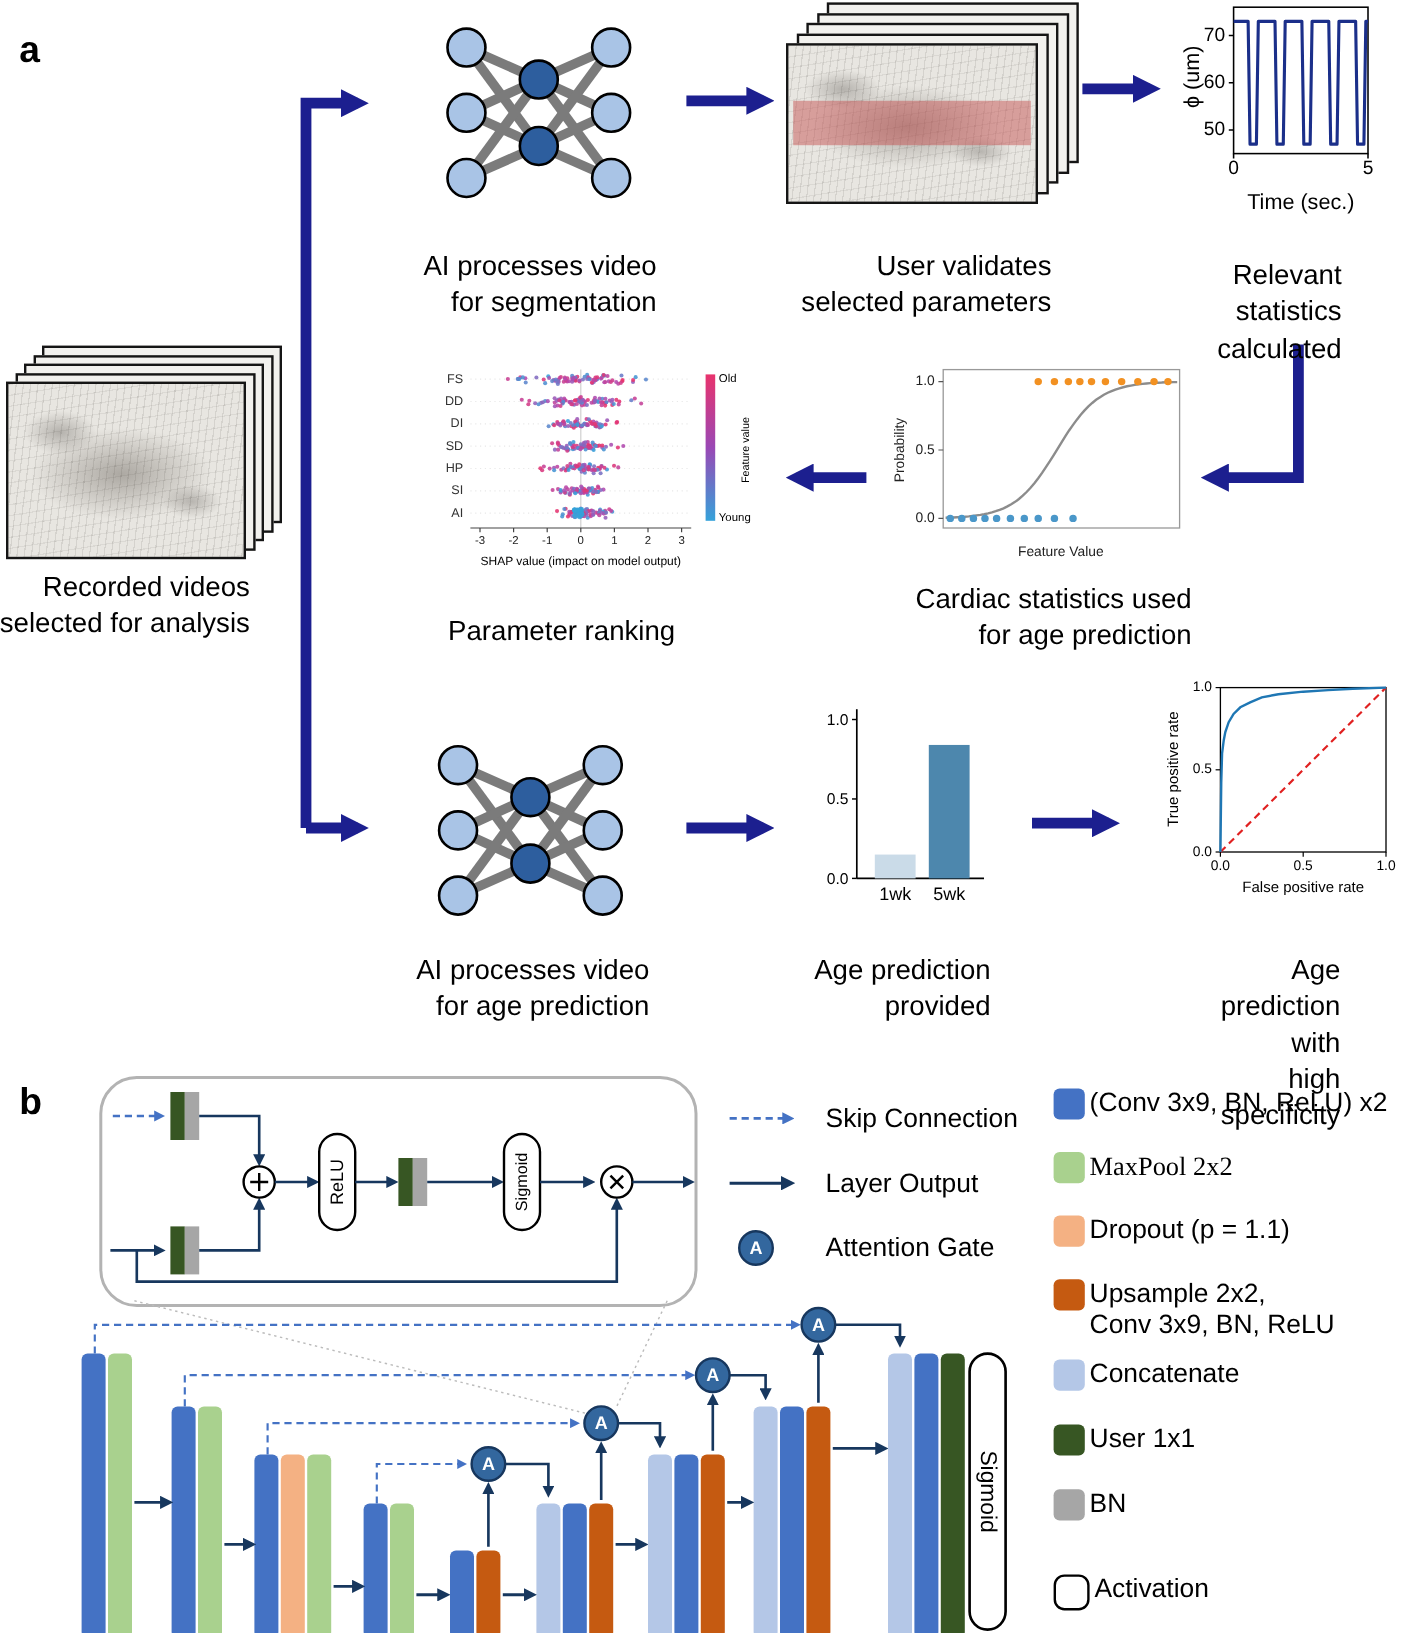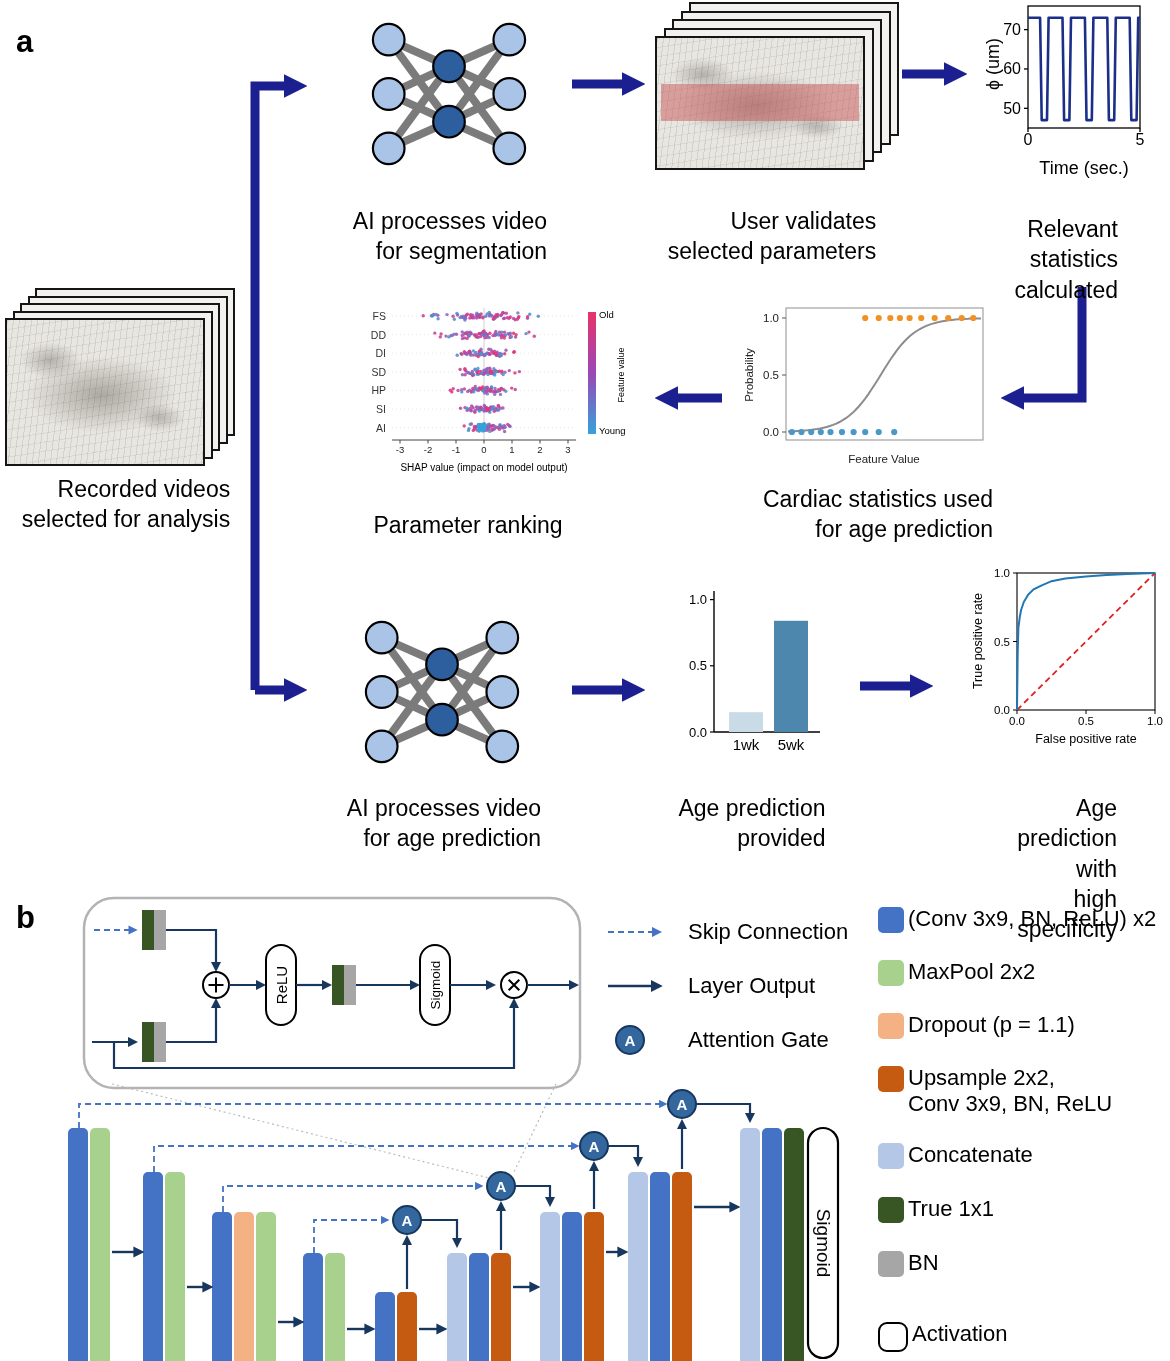"Recorded videos" div.cap { left: 126px -> 104px }
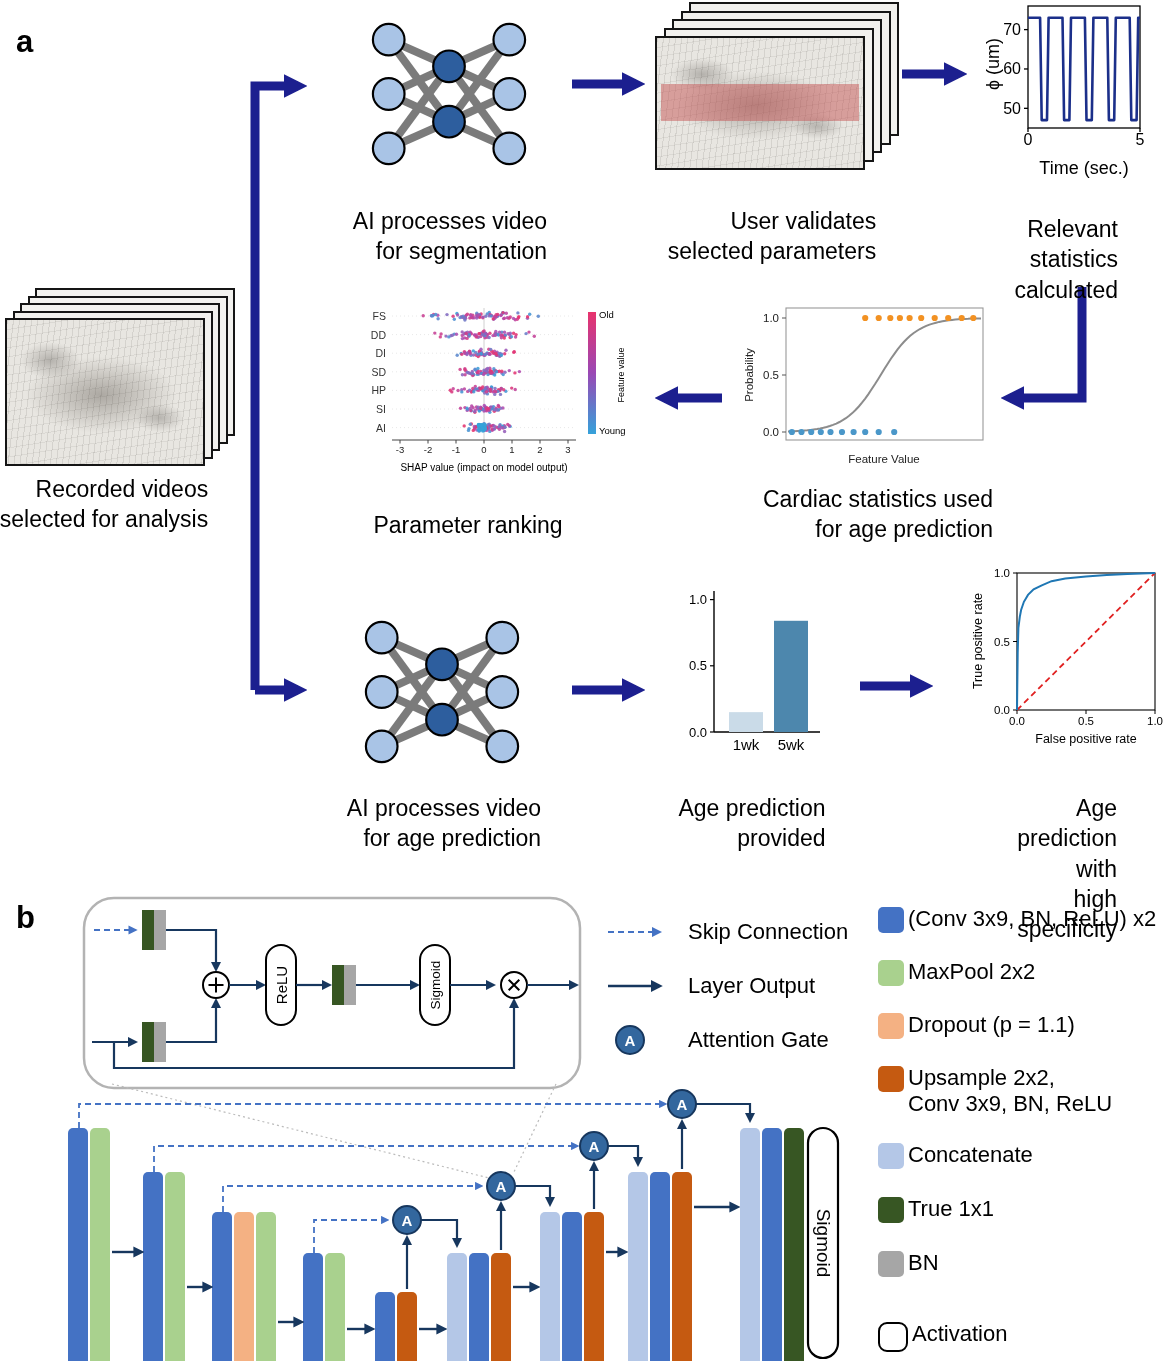"MaxPool 2x2" div.lr-row { font-family: none -> Liberation Serif, serif }
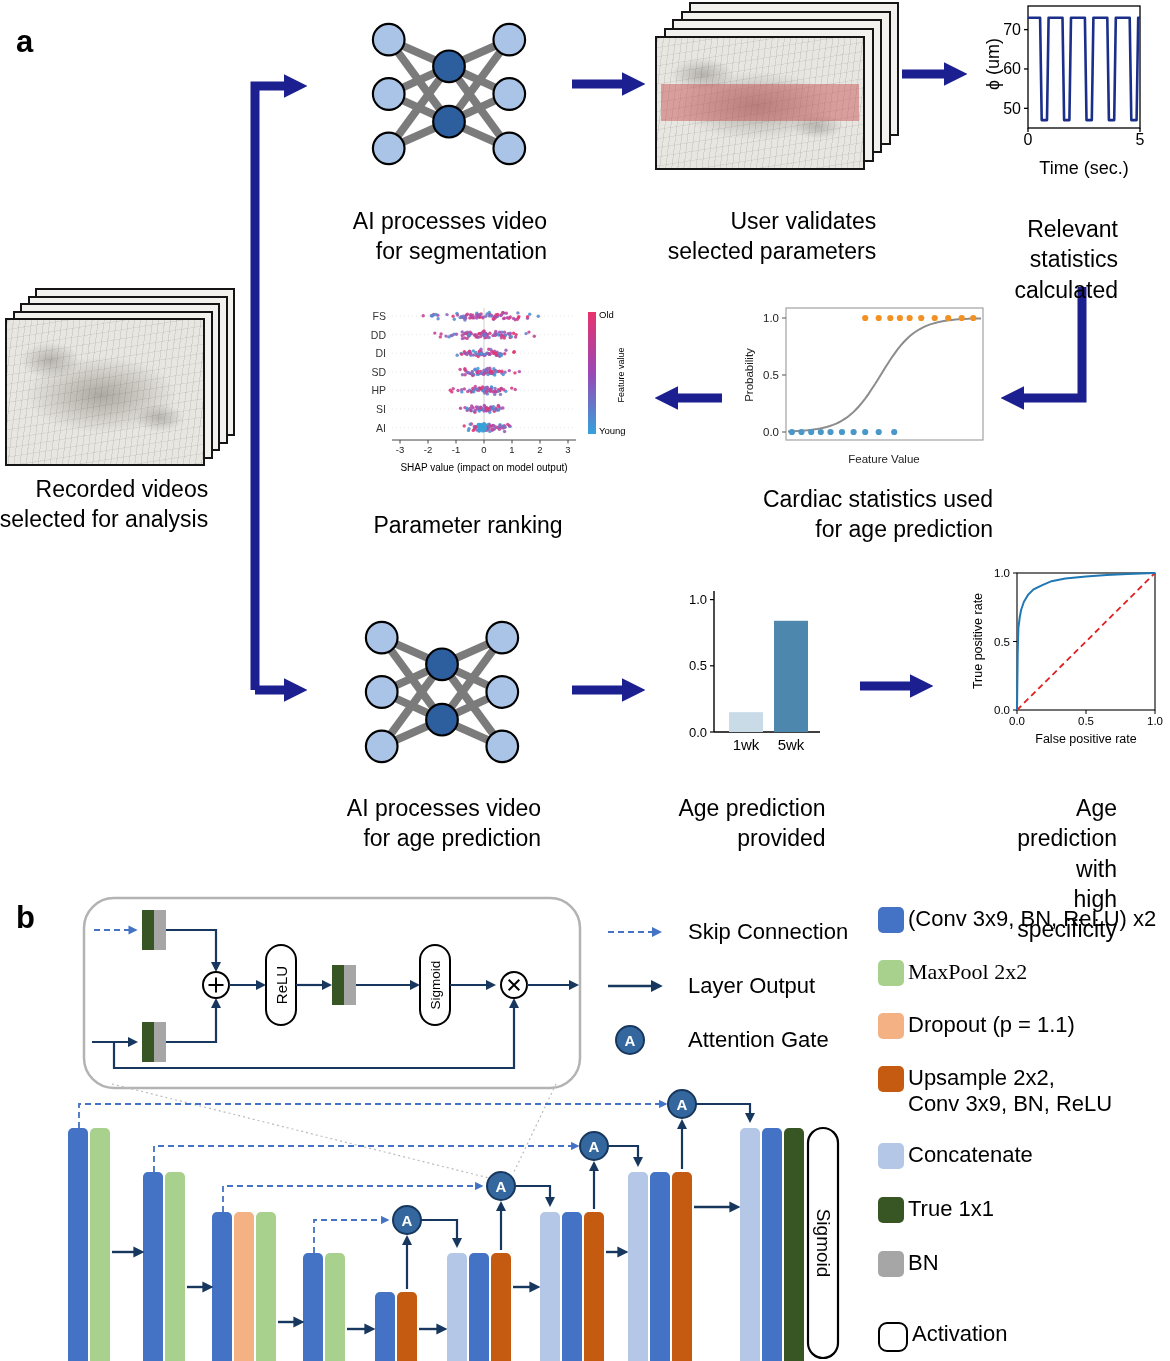"Upsample 2x2," div.lr-row { margin-bottom: 24px -> 14px }
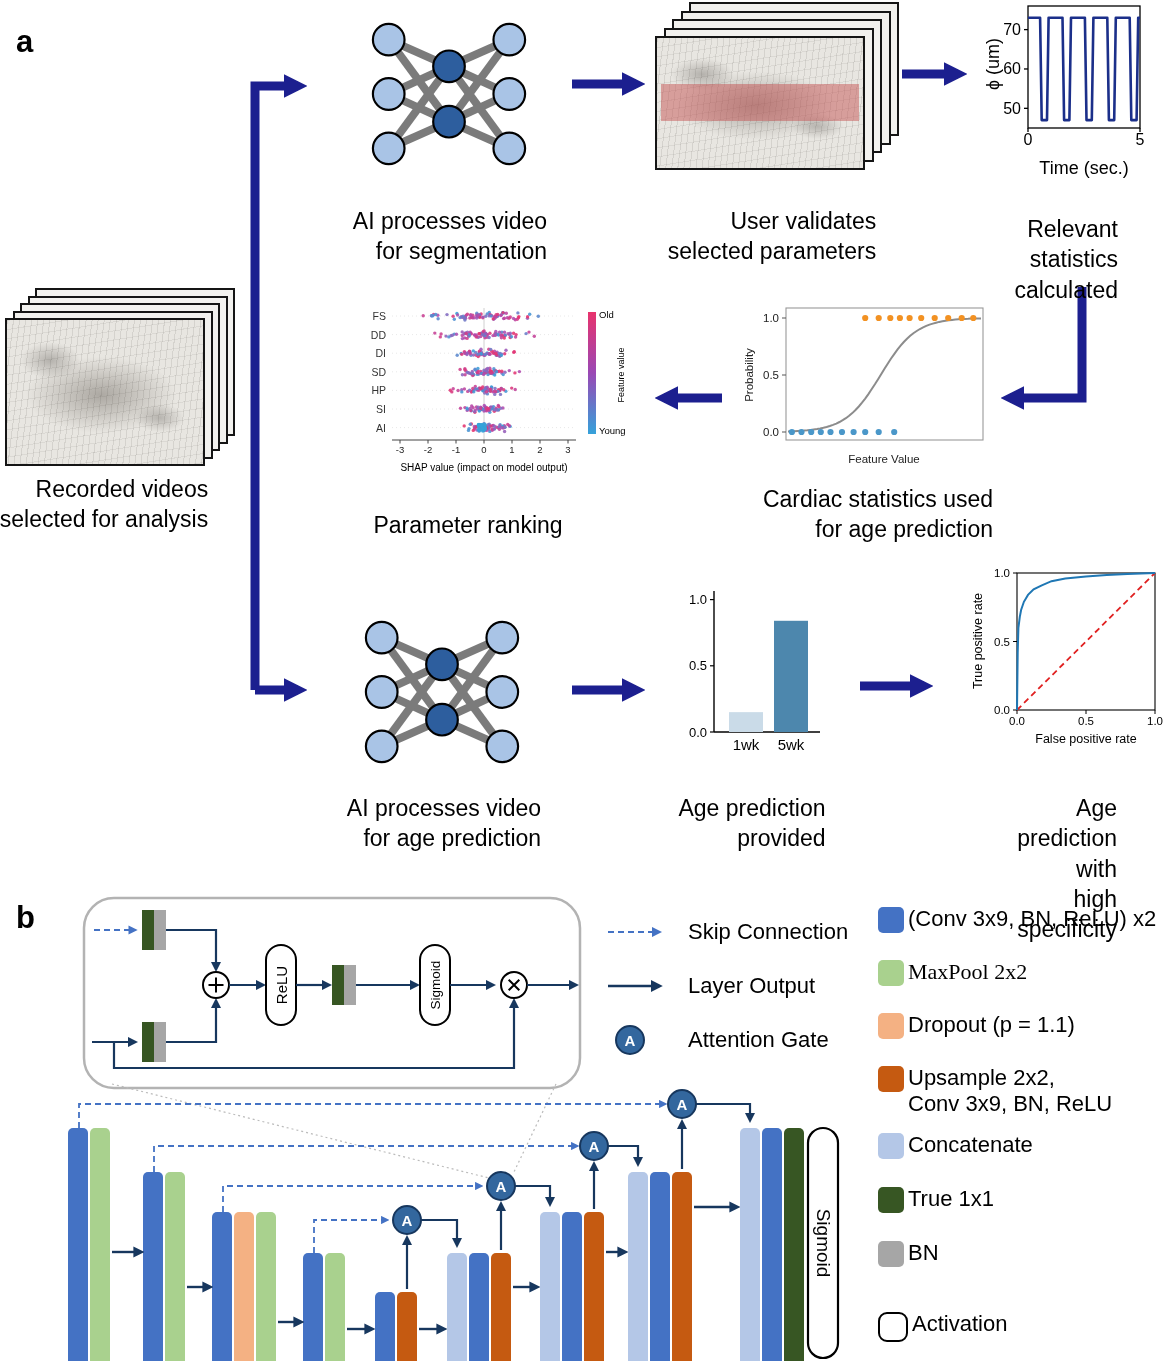"True 1x1" span.lr-label { text: True -> User }
